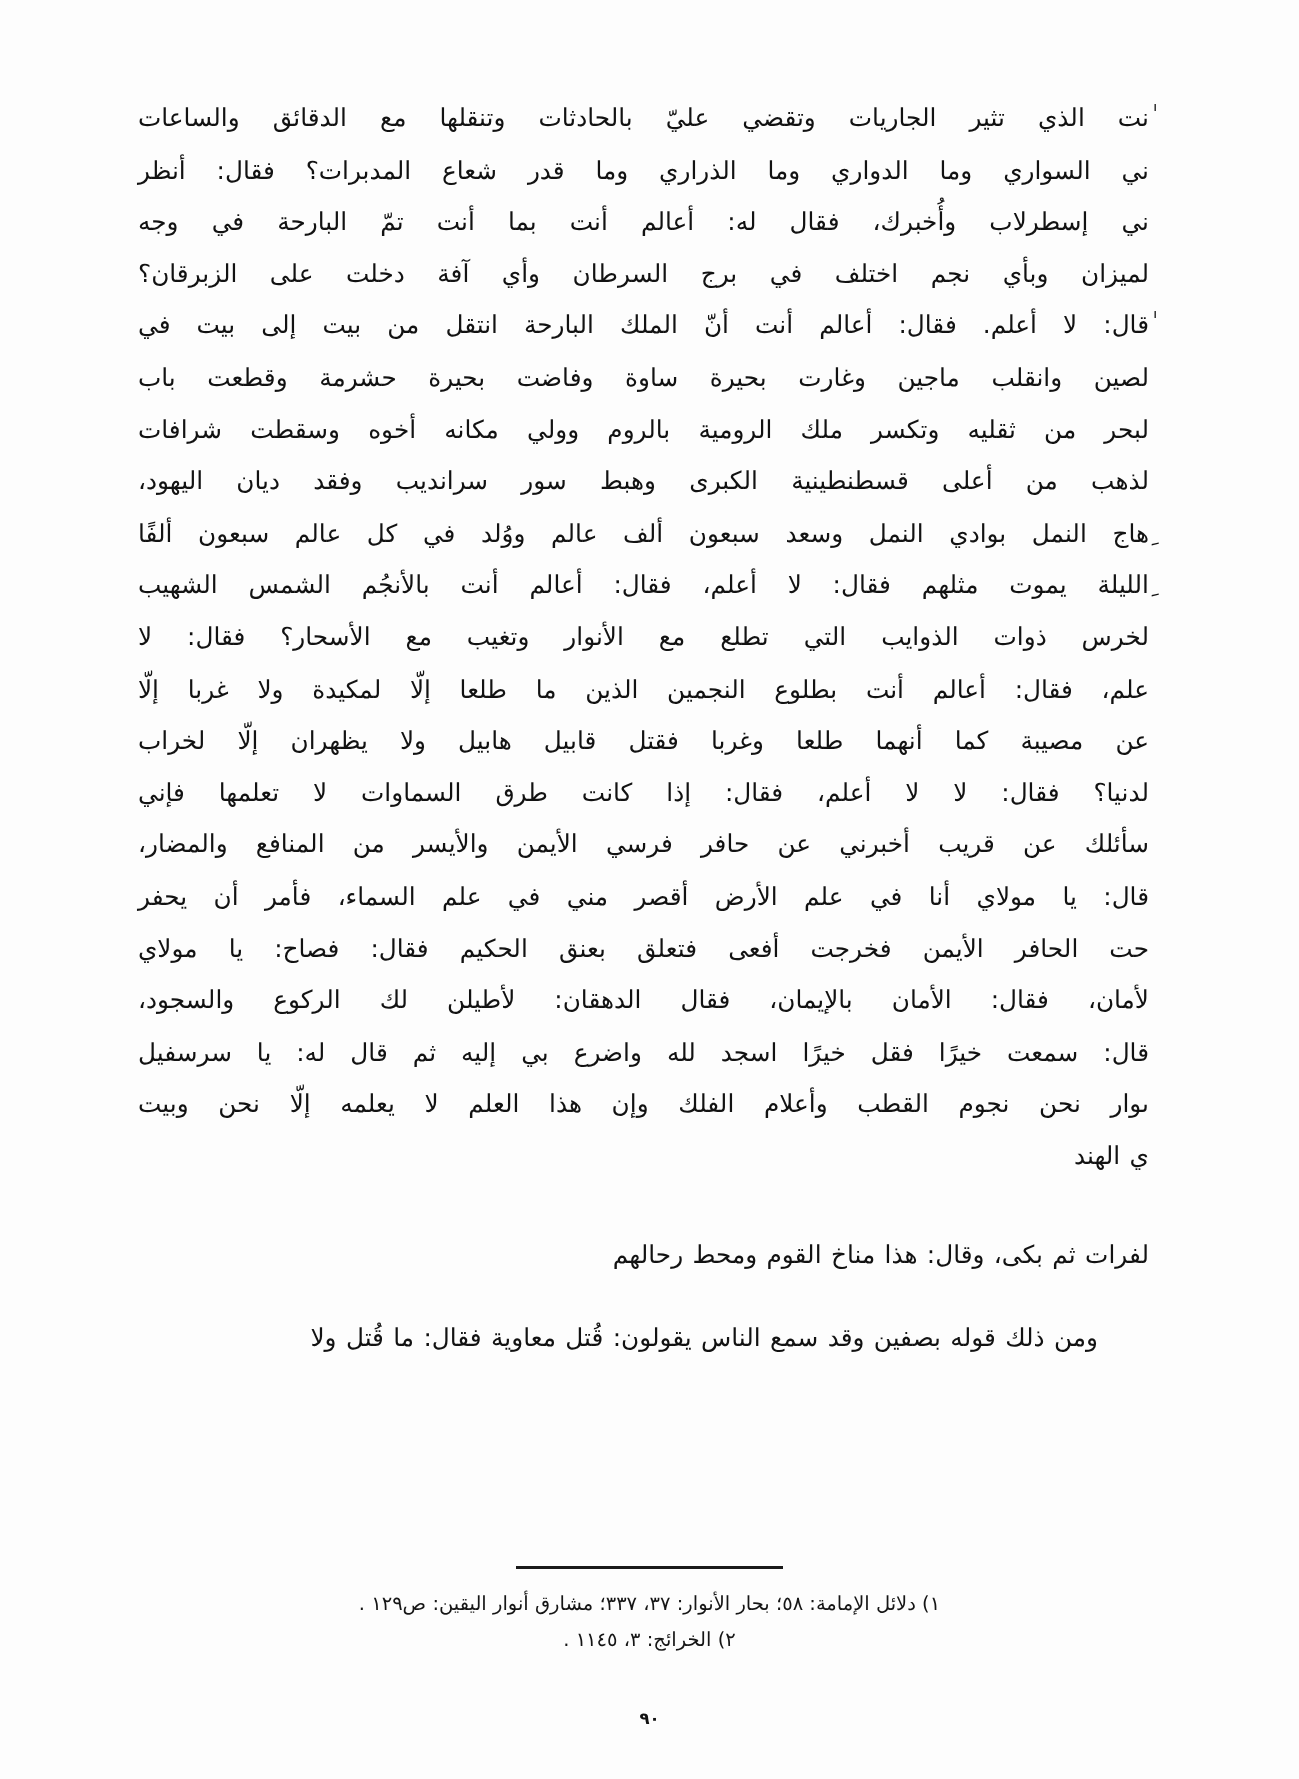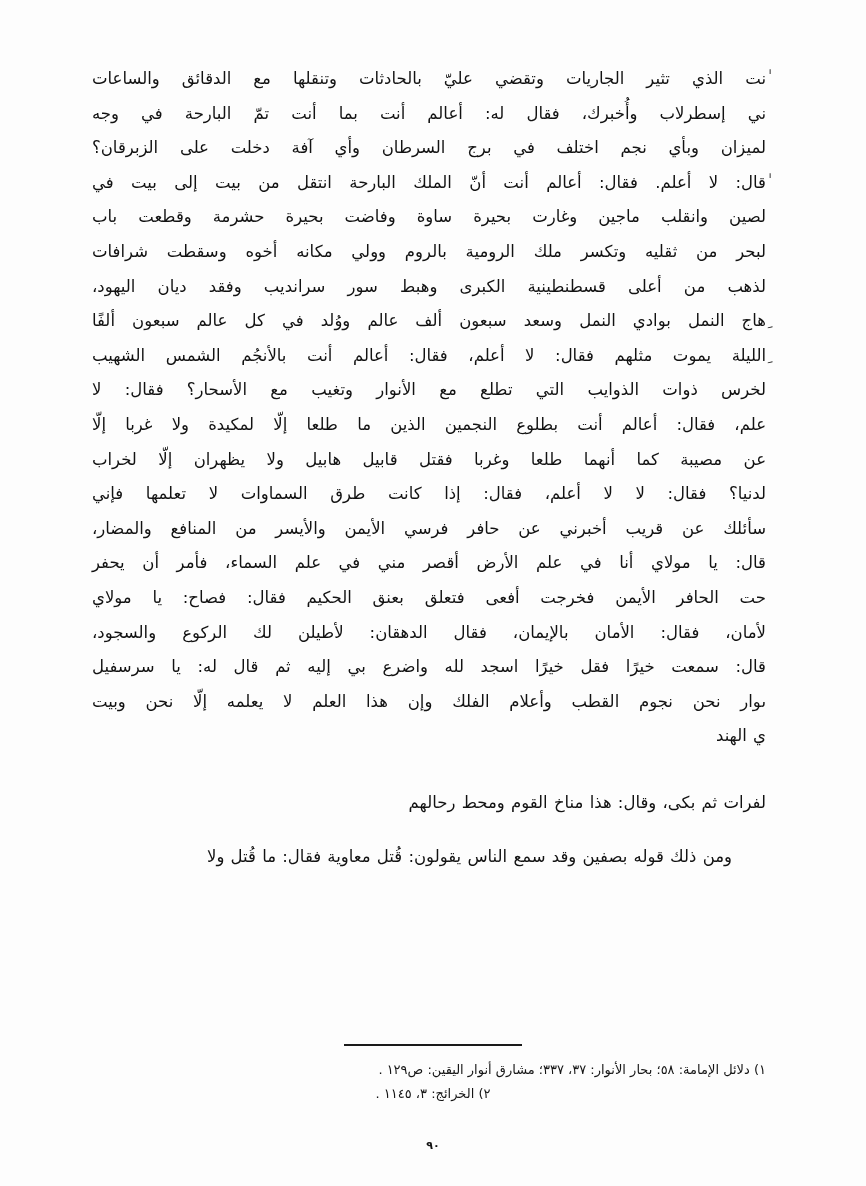"ني السواري وما الدواري وما" p { html: none -> <p>ني السواري وما الدواري وما الذراري وما قدر شعاع المدبرات؟ فقال: أنظر</p> }
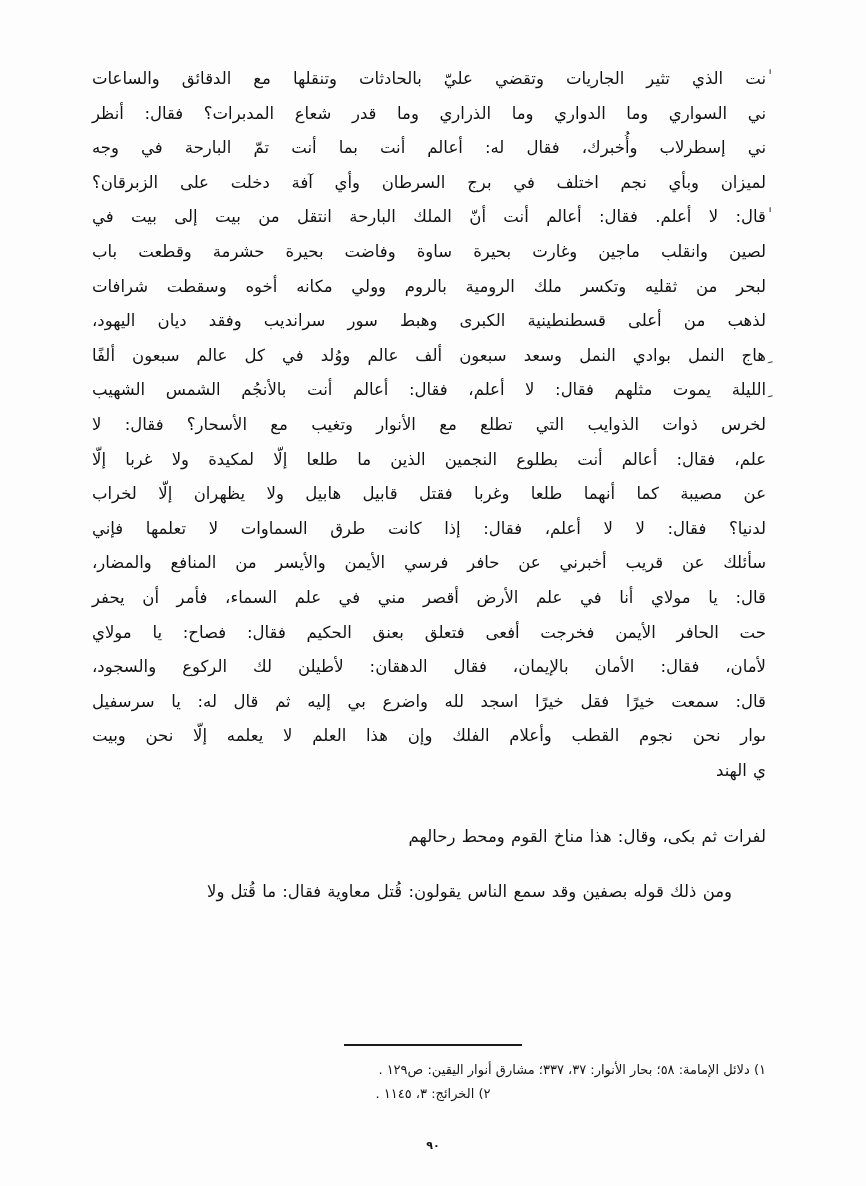"١) دلائل الإمامة: ٥٨؛ بحار" .fn-line { text-align: right -> center }
